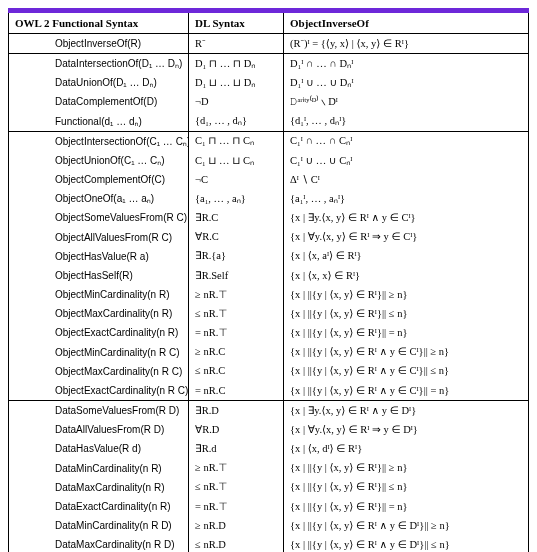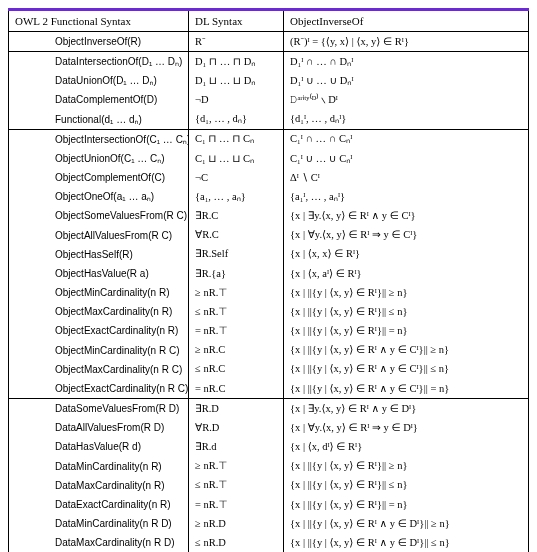"OWL 2 Functional Syntax" th { border-top: 3px solid #6d28d9 -> 5px solid #6d28d9; font-weight: normal -> bold }
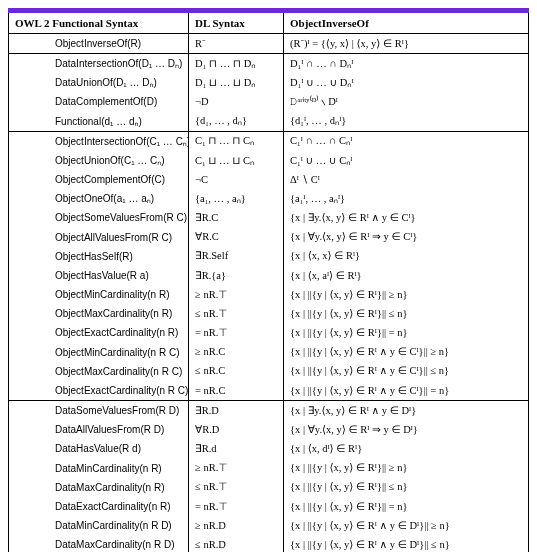"ObjectHasSelf(R)" tr { order: before "ObjectHasValue(R a)" -> after "ObjectHasValue(R a)" }
